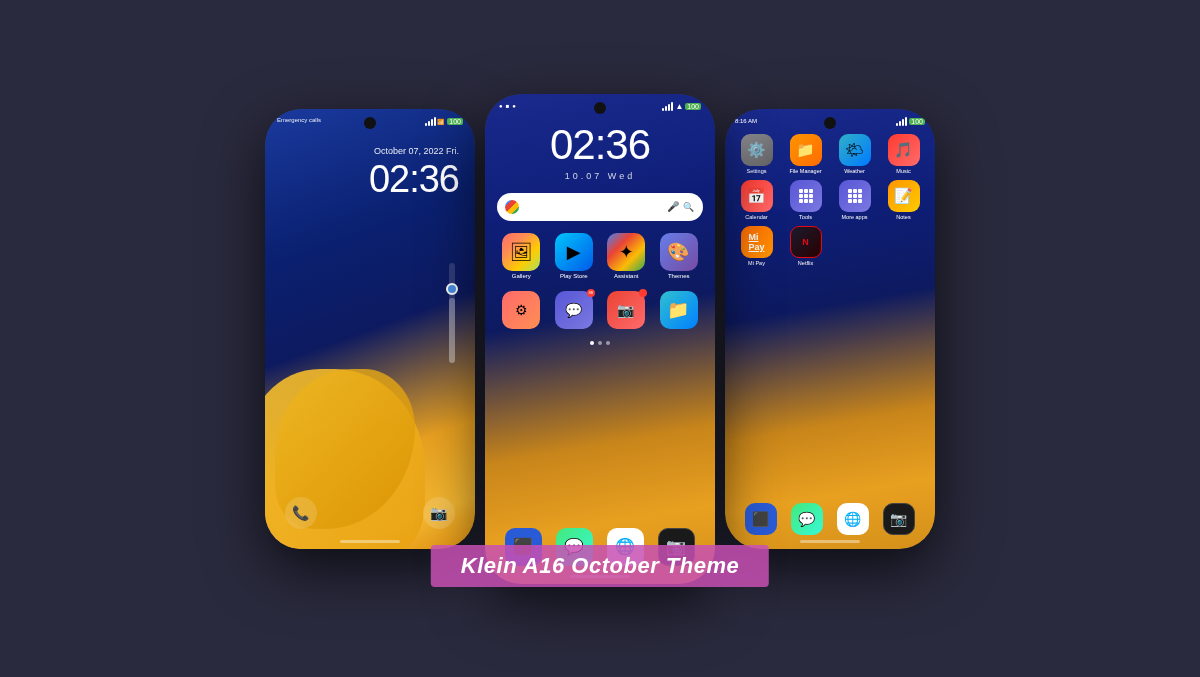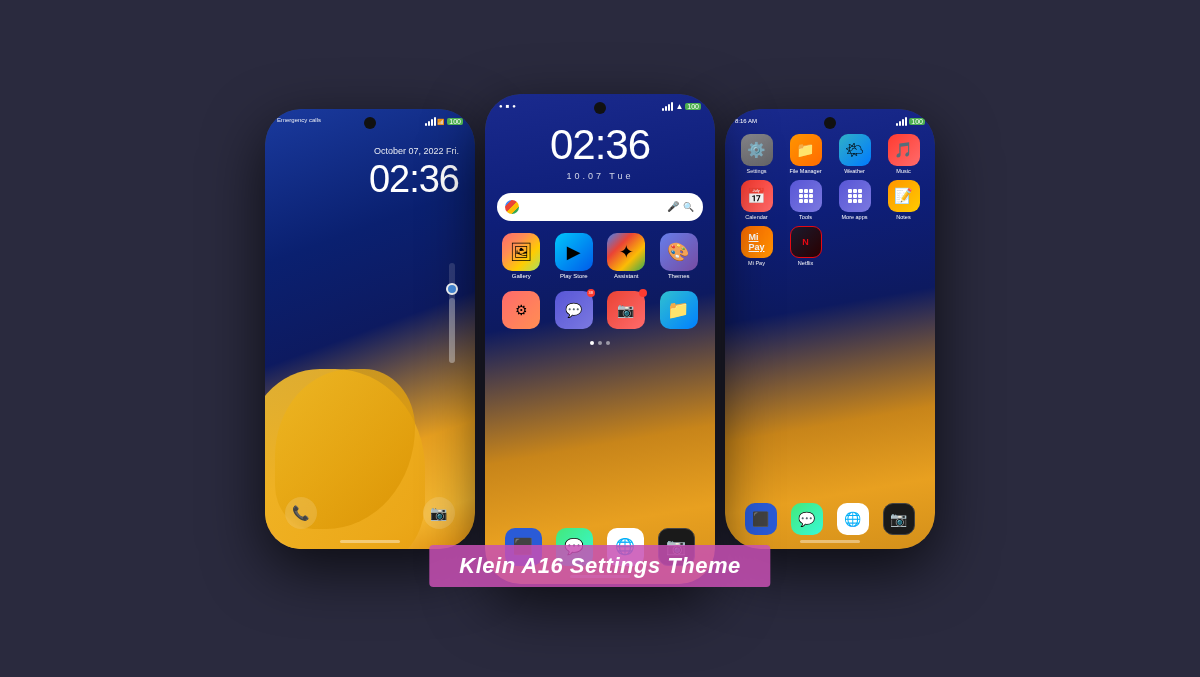"10.07 Tue" div.home-date-sub { text: Tue -> Wed }
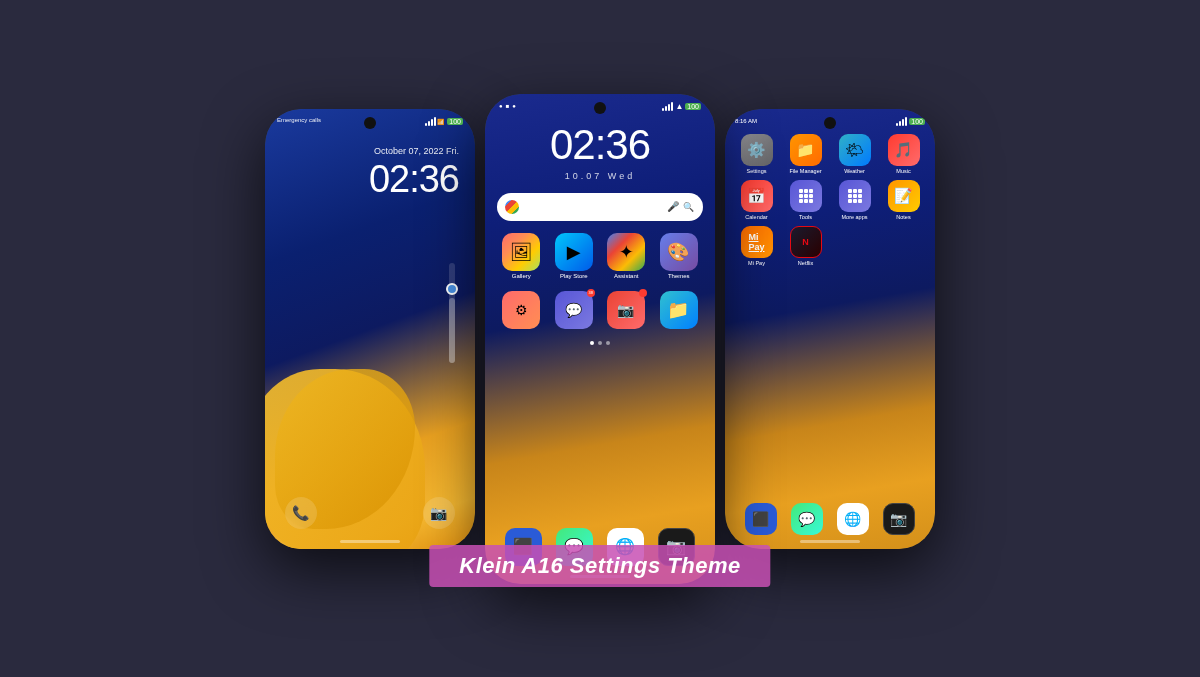"Klein A16 Settings Theme" span.title-text { text: Settings -> October }
